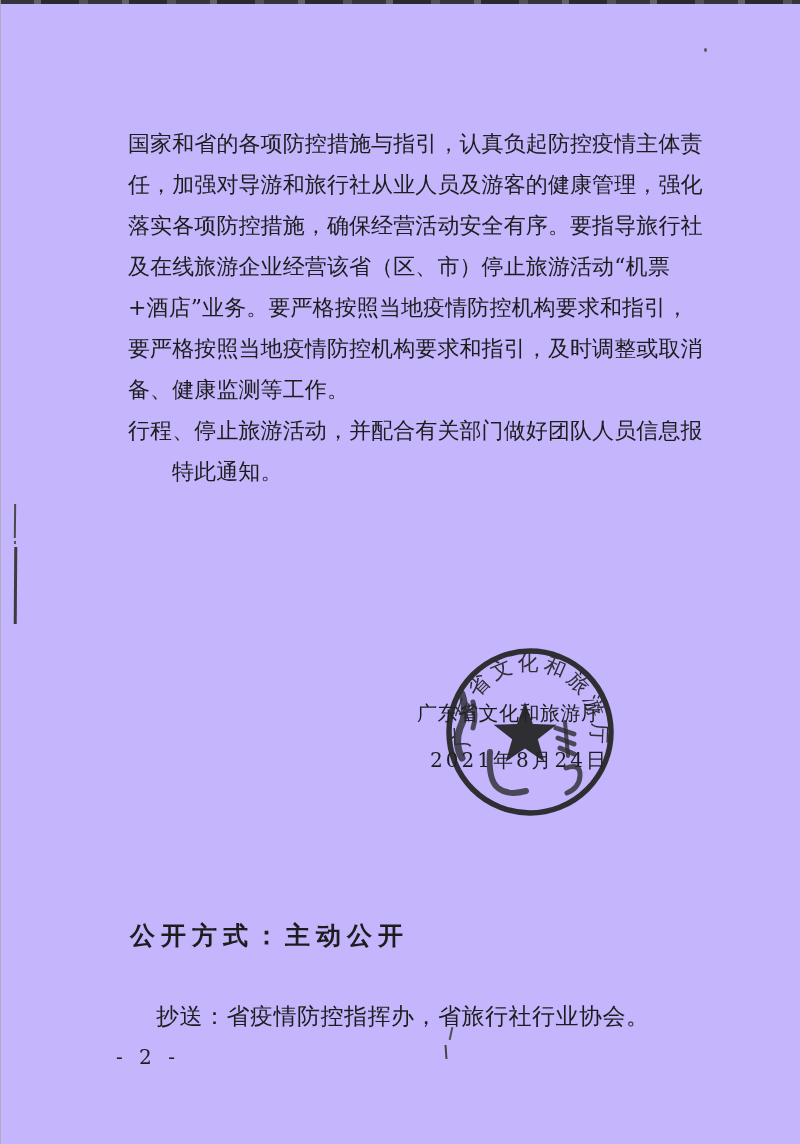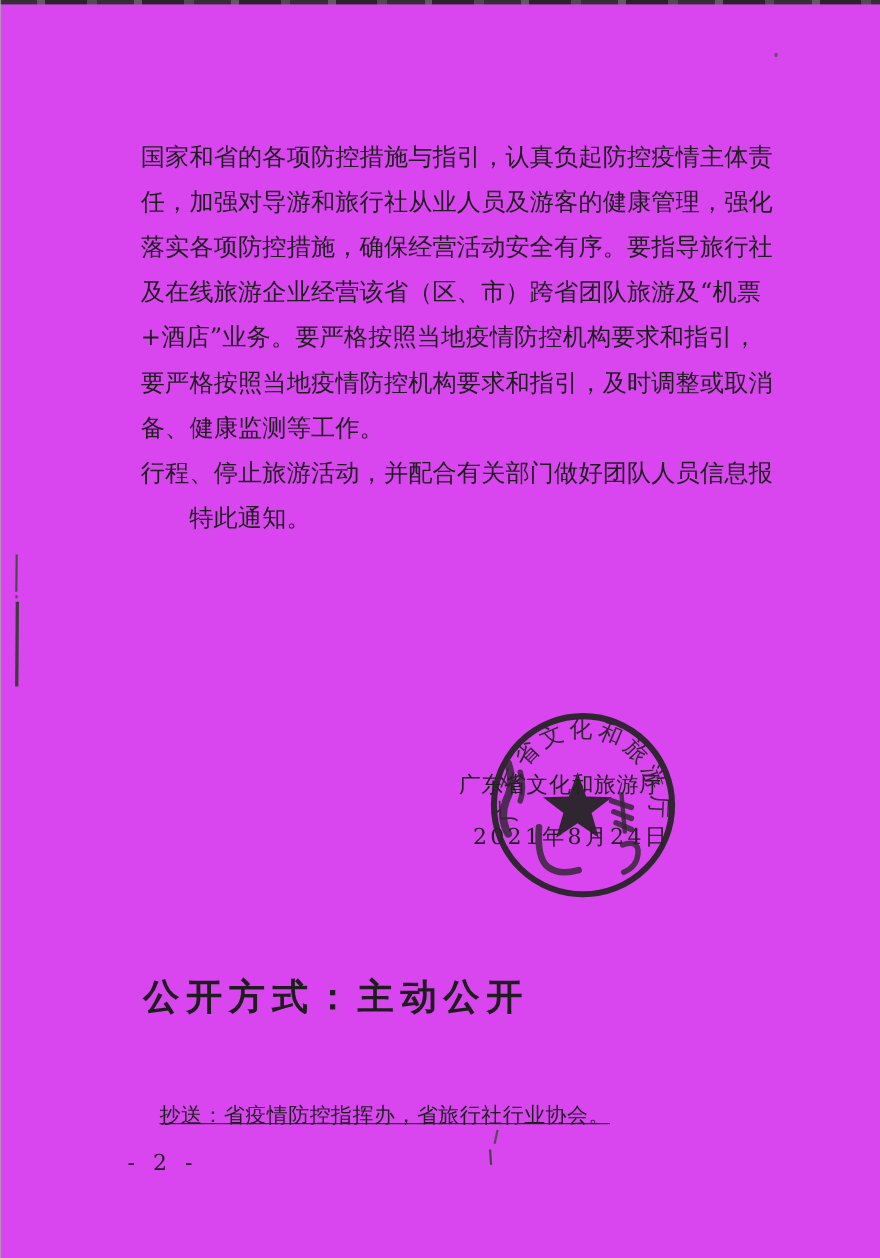"国家和省的各项防控措施与指引，认真负起防控疫情主体责" .page { background: #d946ef -> #c4b5fd }
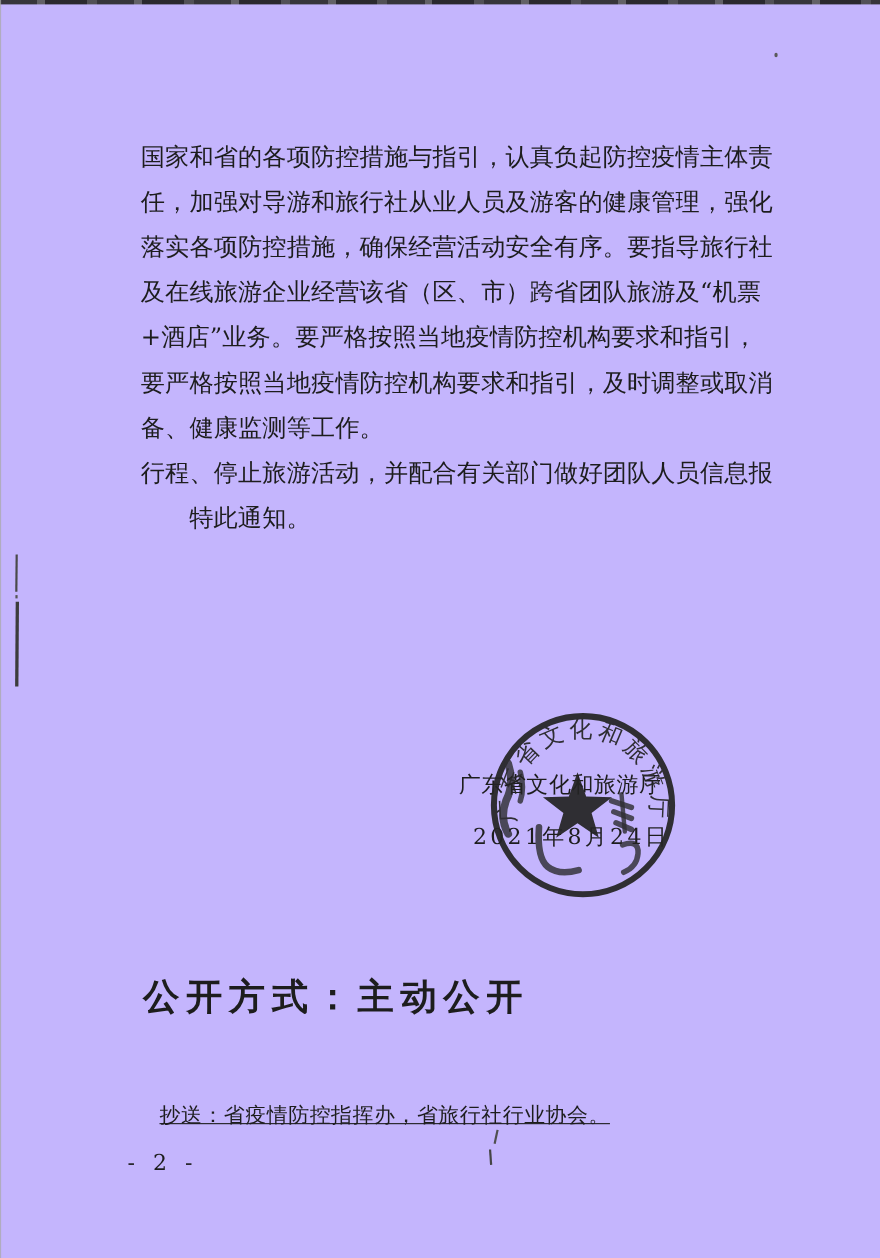"及在线旅游企业经营该省（区、市）跨省团队旅游及“机票" div.line { text: 跨省团队旅游及 -> 停止旅游活动 }
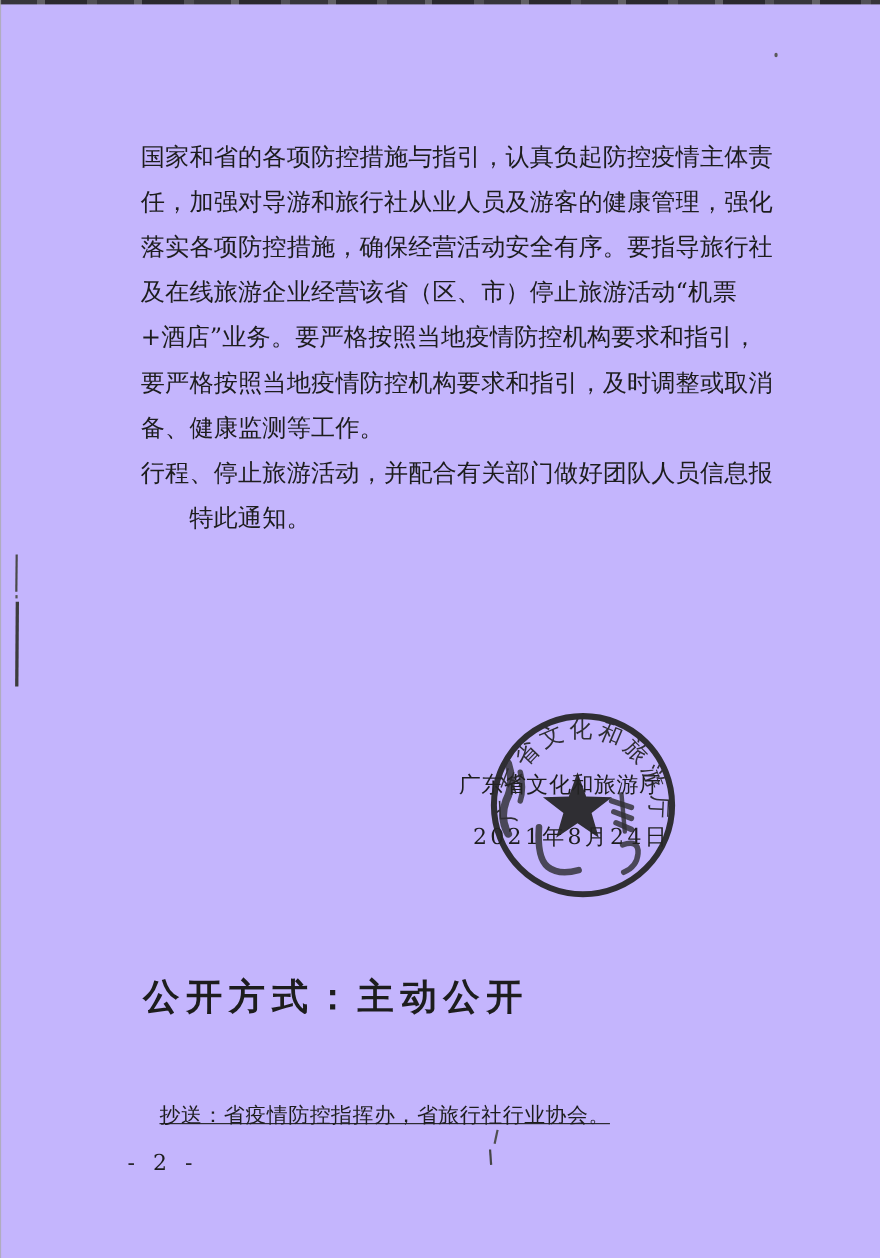"公开方式：主动公开" .disclosure { font-size: 33px -> 25px; top: 884px -> 919px }
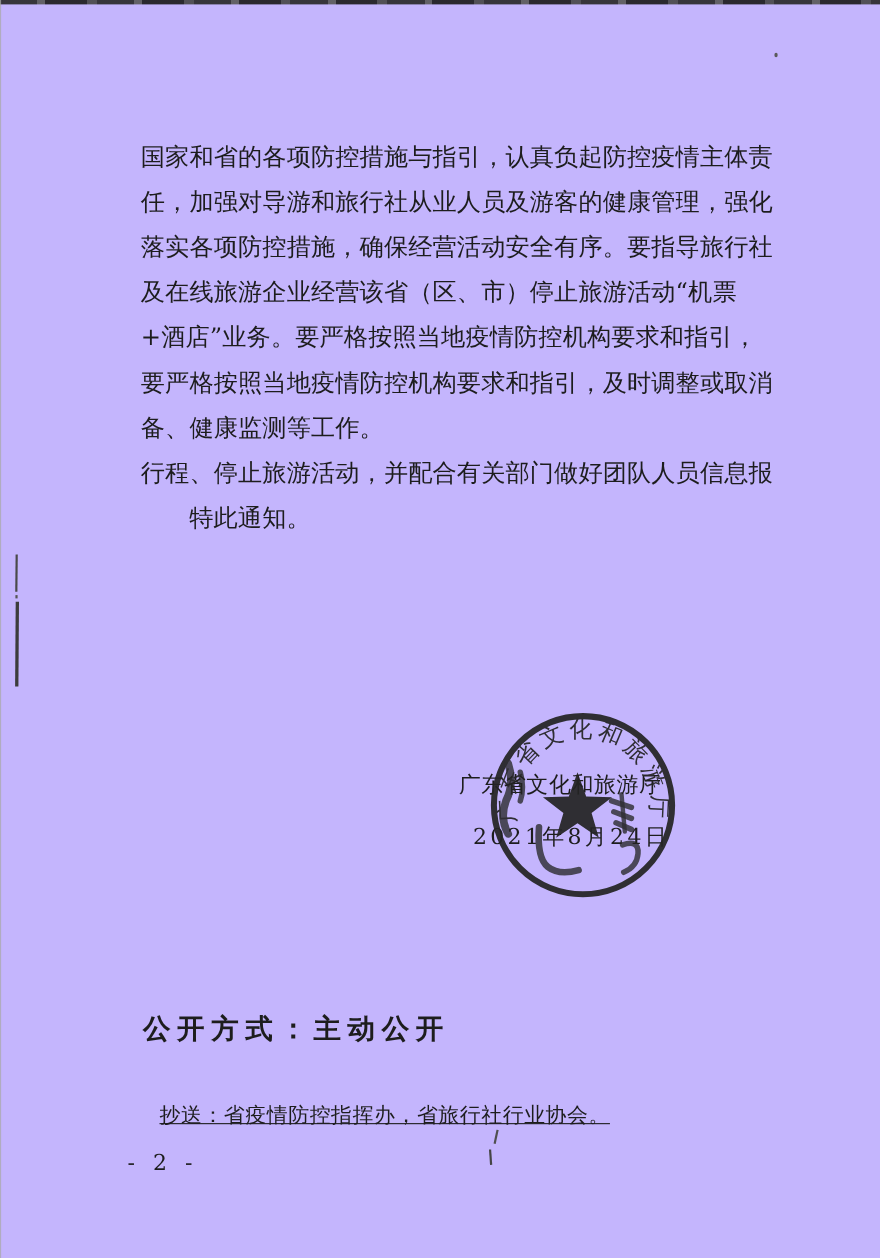"抄送：省疫情防控指挥办，省旅行社行业协会。" .cc { font-size: 19px -> 23px; left: 145px -> 156px; text-decoration: underline -> none }
